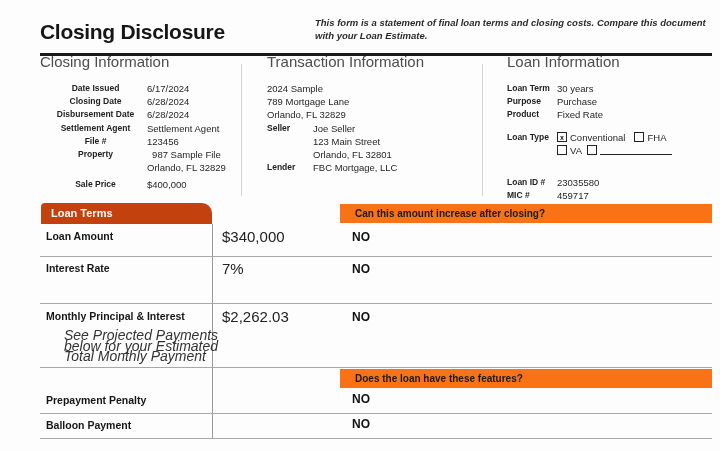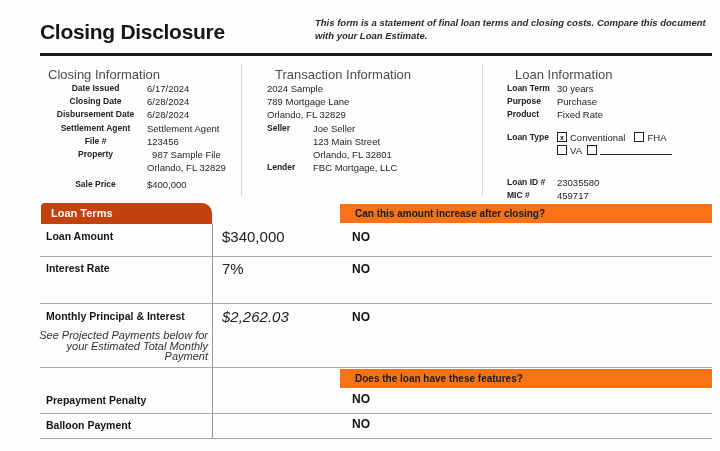"Closing Information" .sec-title { font-size: 13px -> 15px; margin-left: 8px -> none; top: 67px -> 53px }
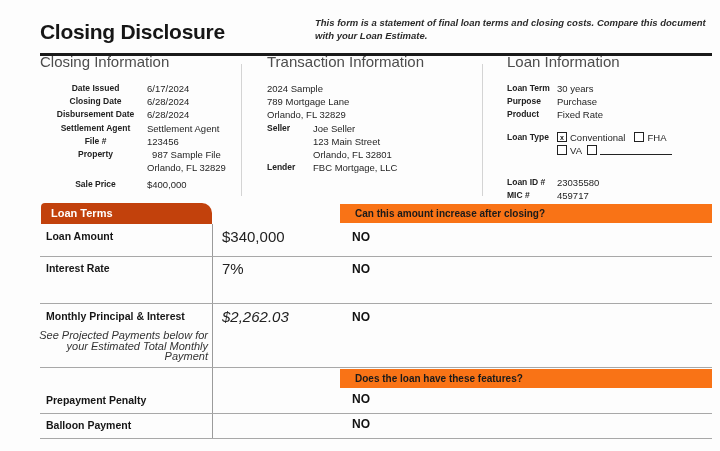"$2,262.03" div.row-value { font-style: italic -> none }
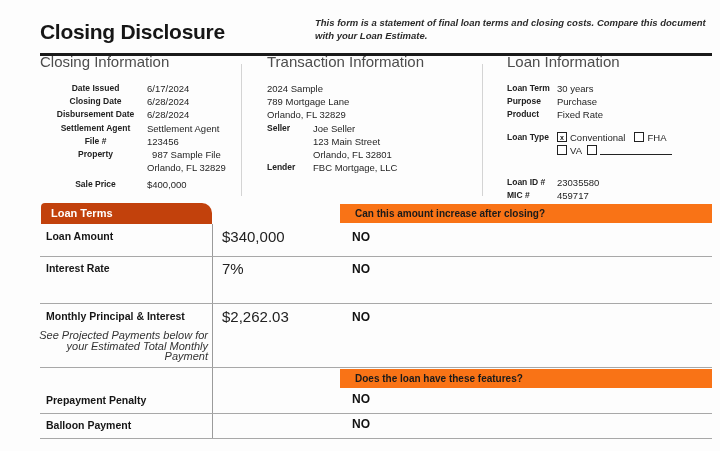"See Projected Payments below for" .row-note { font-size: 11px -> 14px; left: 36px -> 64px; text-align: right -> none }
